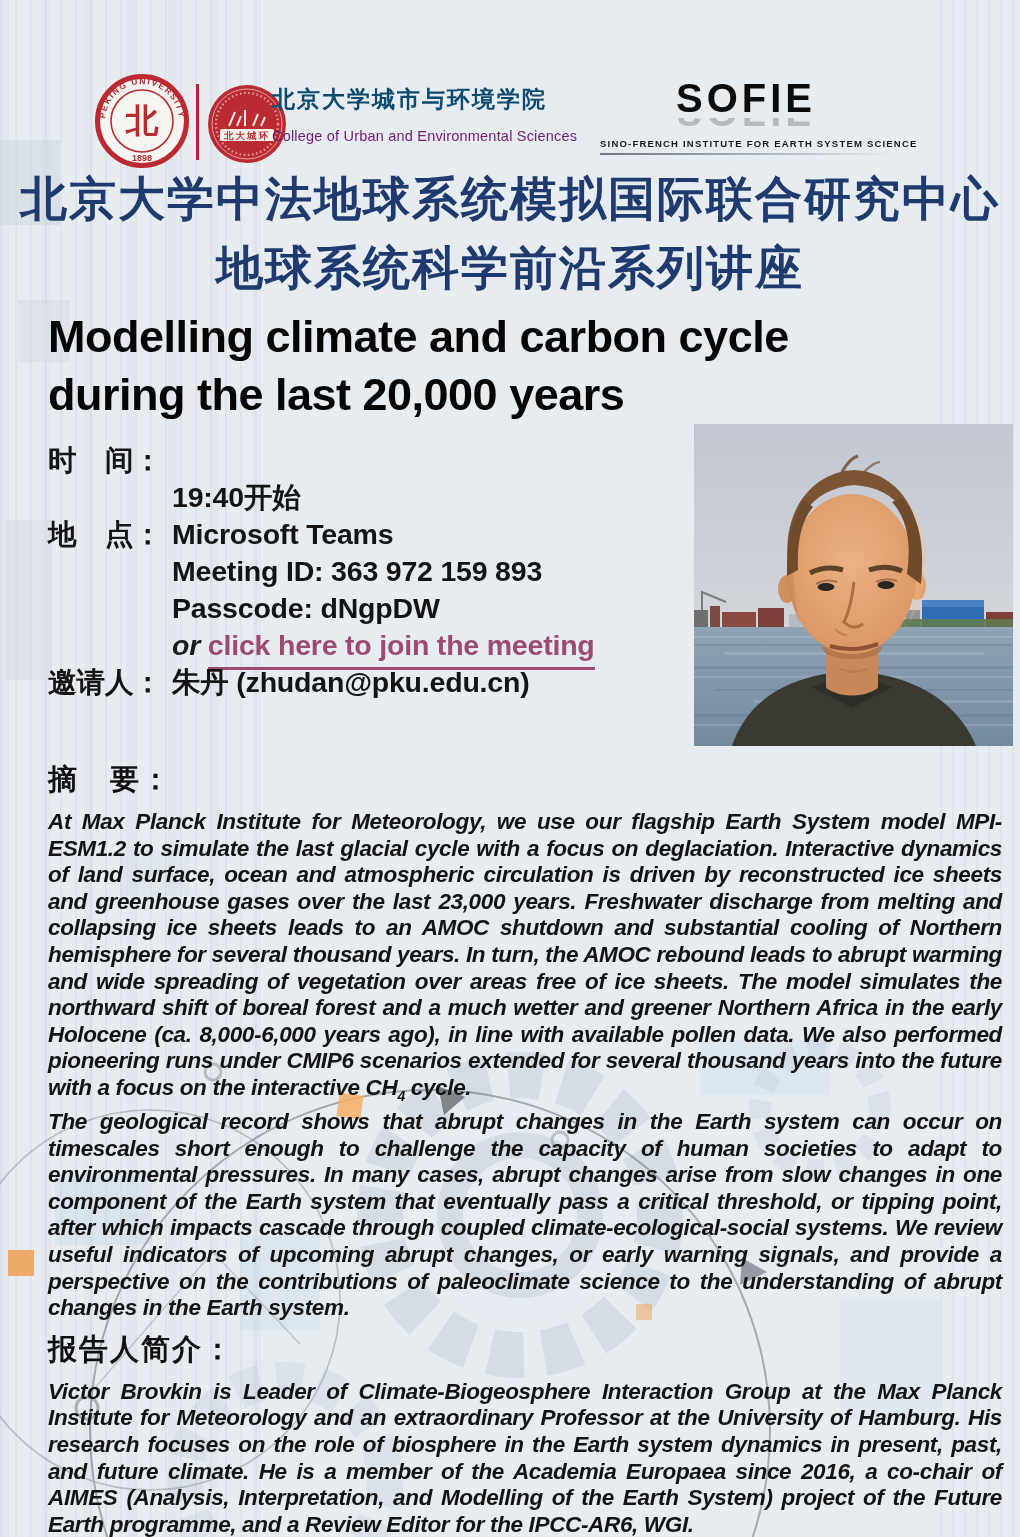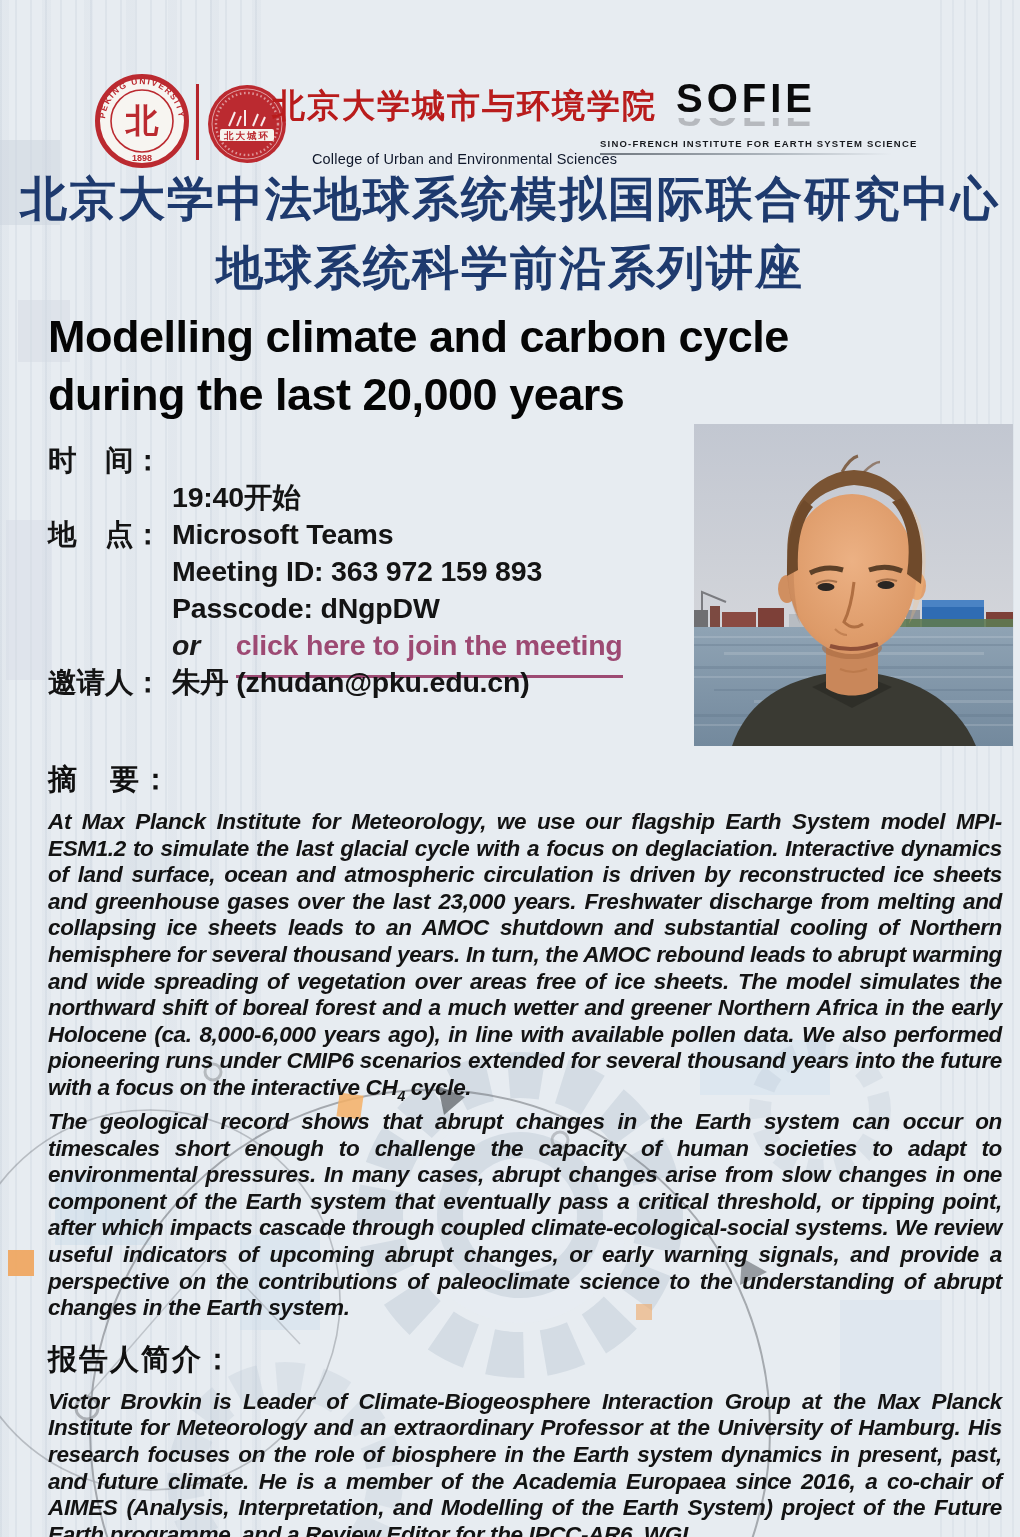"北京大学城市与环境学院" .college-cn { color: #b91c1c -> #0c4a6e; font-size: 33px -> 23px }
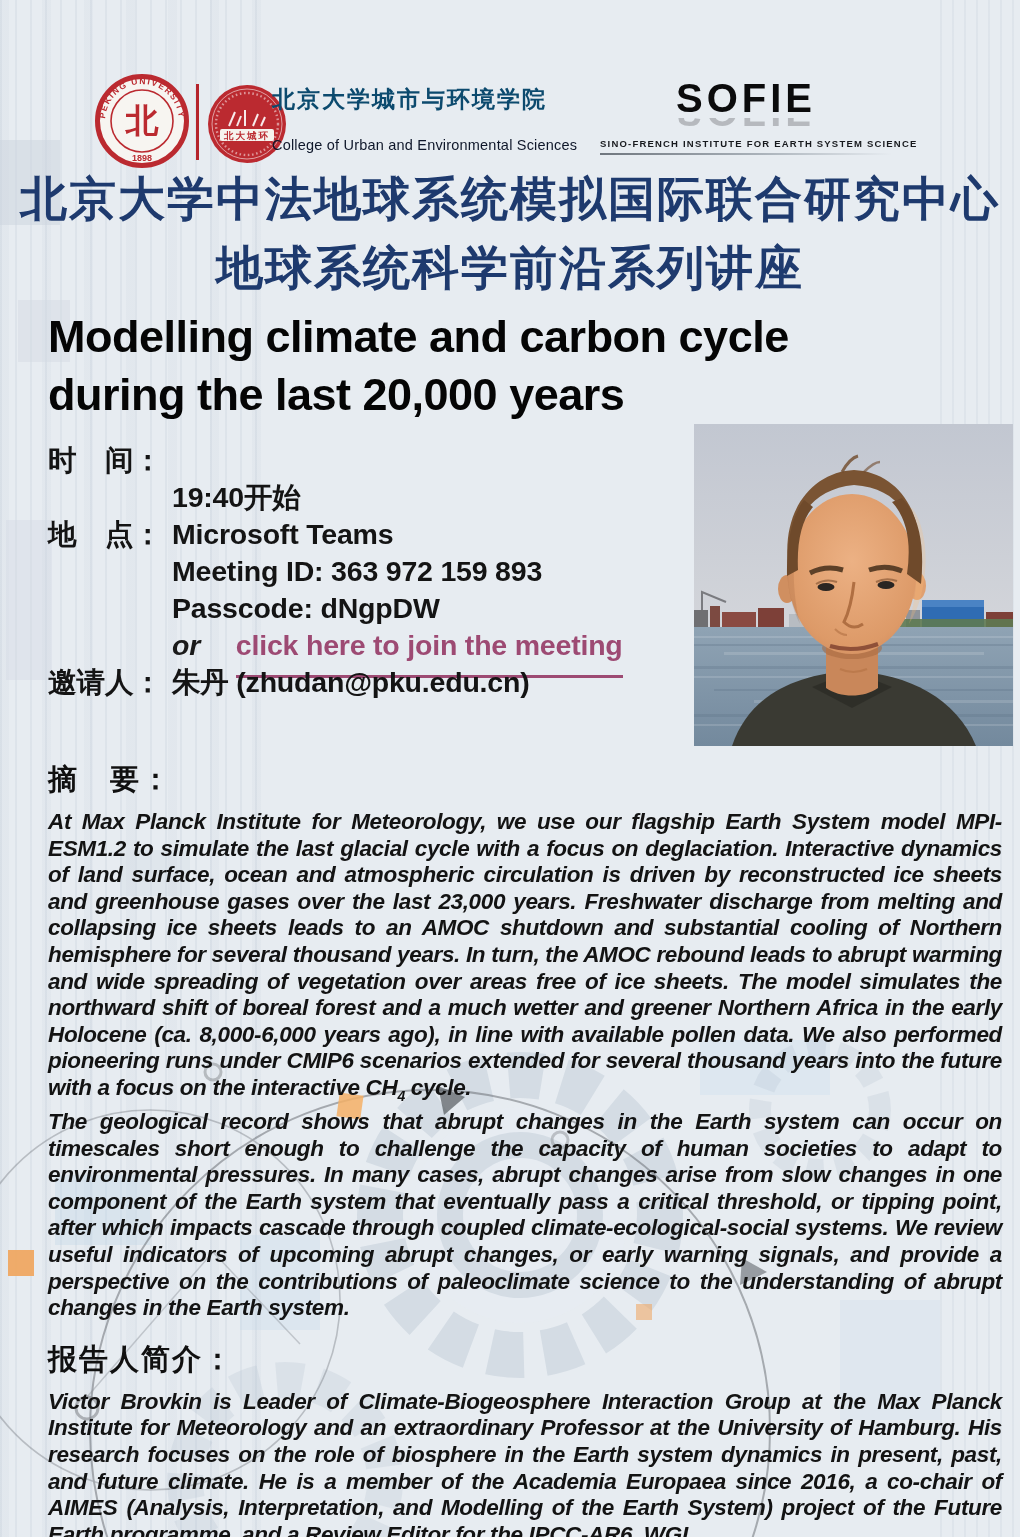"College of Urban and Environmental" .college-en { color: #0f172a -> #701a75; margin-top: 22px -> 13px }
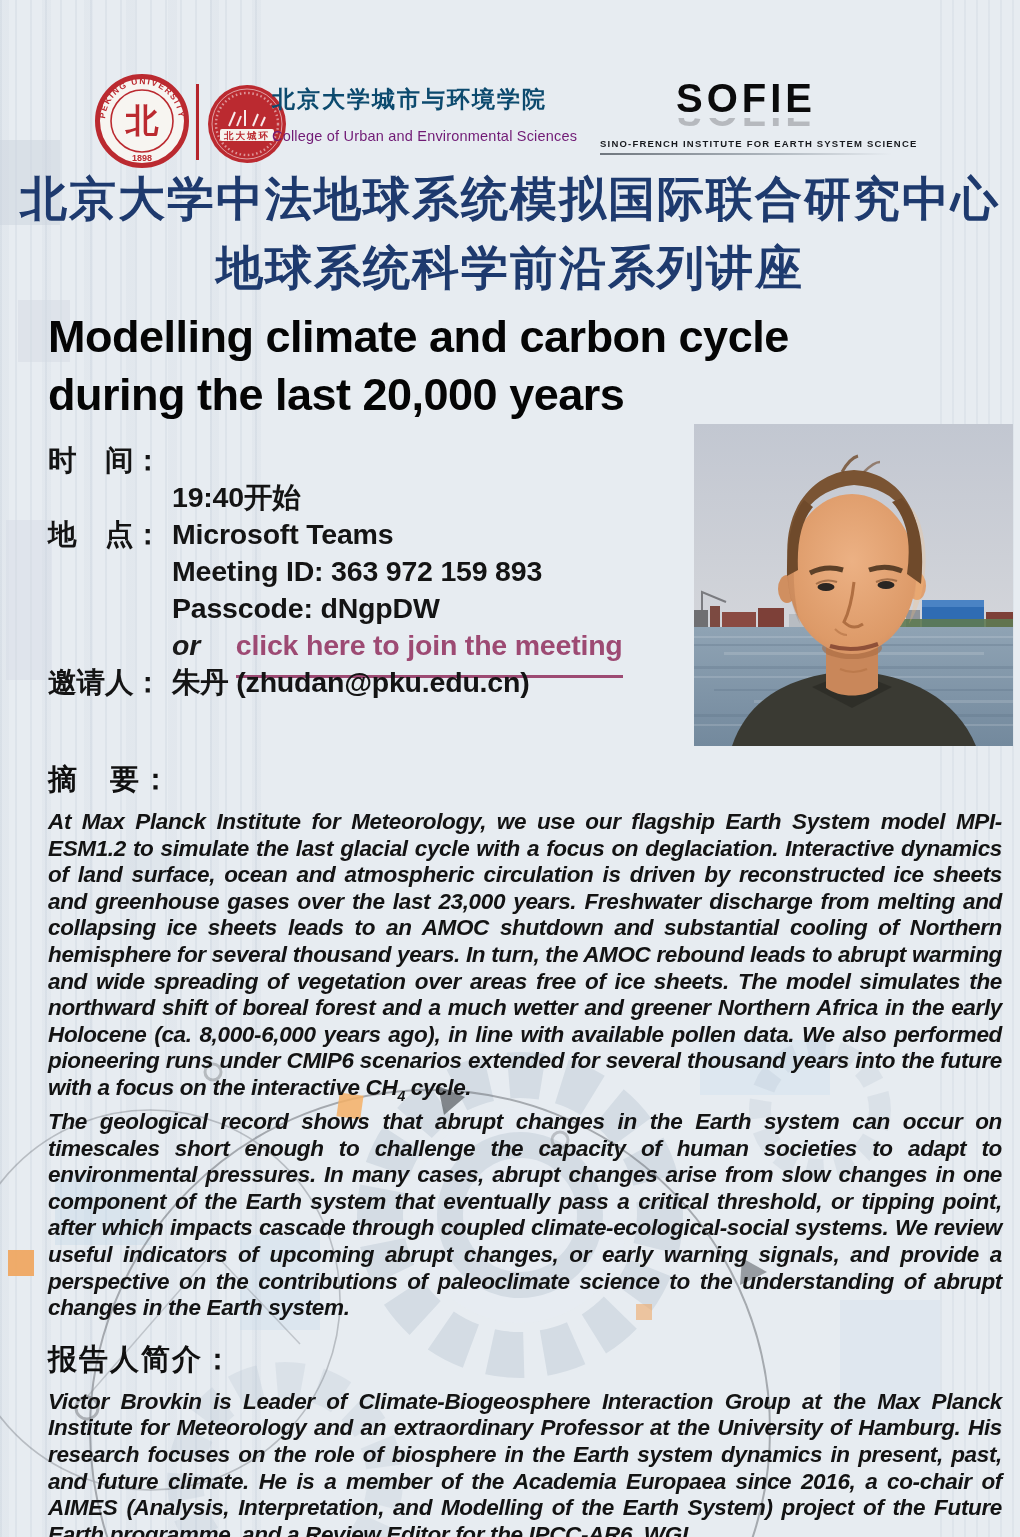"click here to join the" .join-link { margin-left: 28px -> none; padding-bottom: 14px -> 6px }
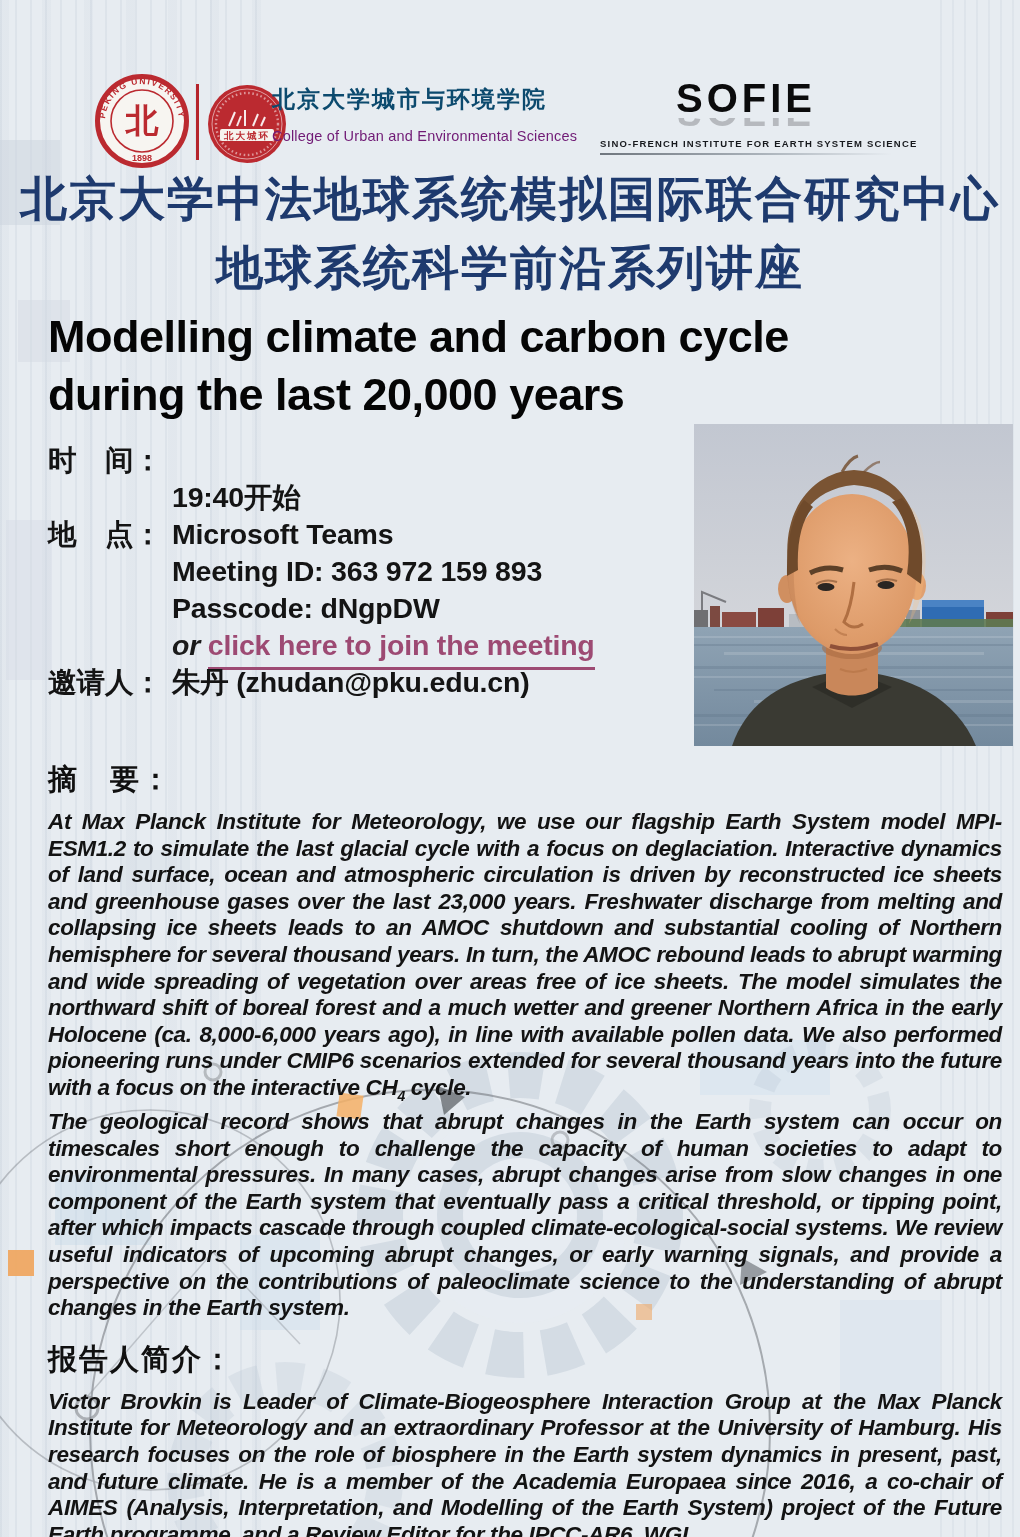"报告人简介：" .bio-heading { margin-top: 18px -> 8px }
